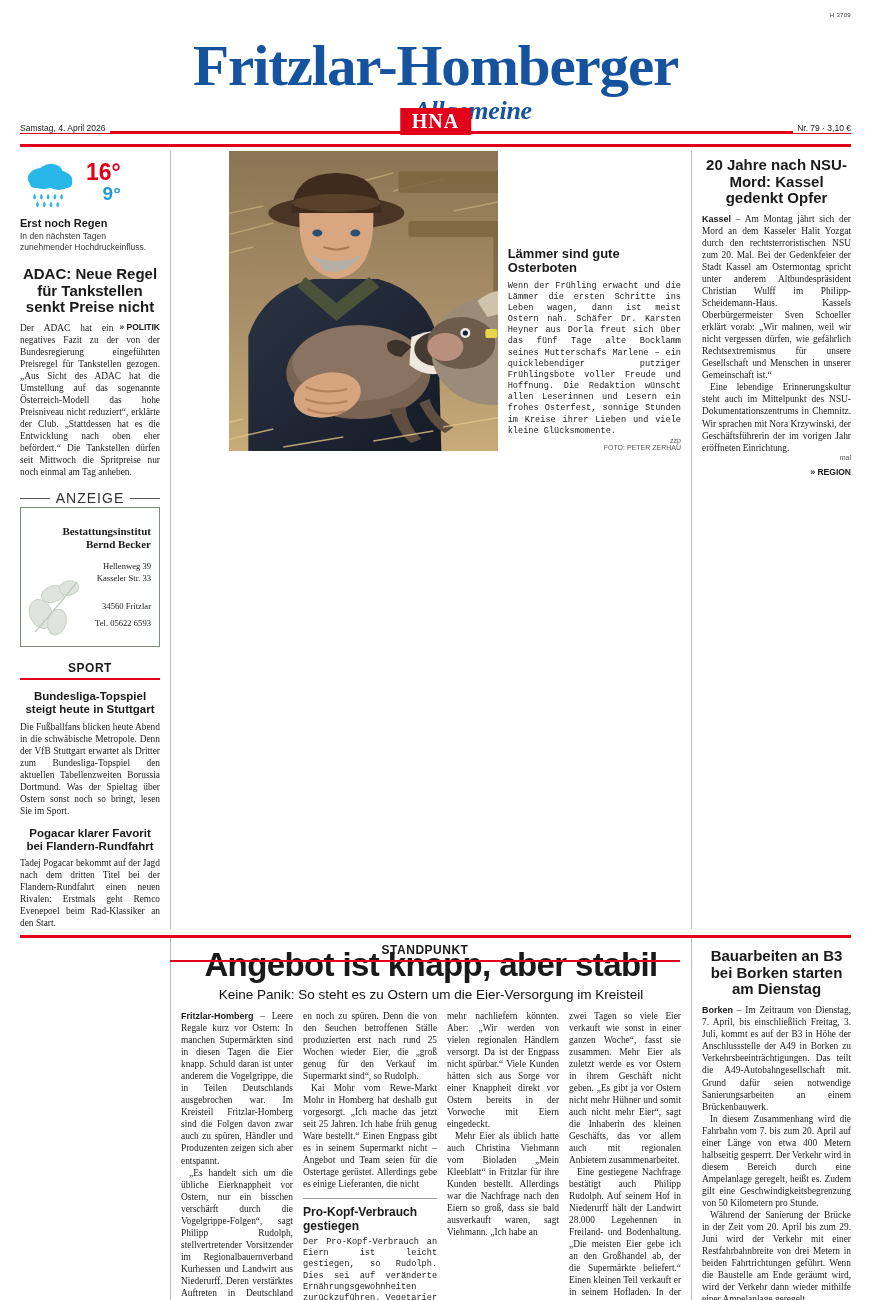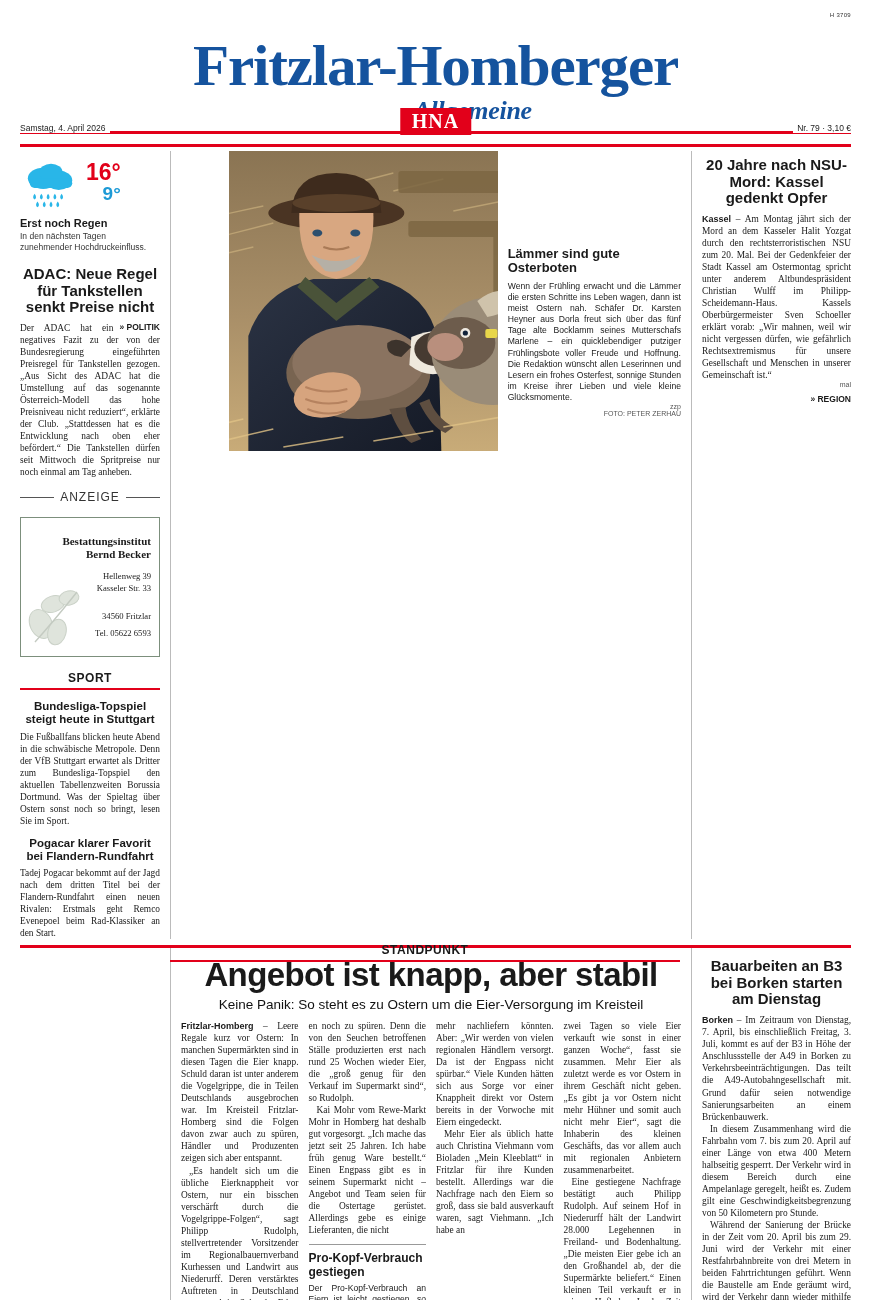"Wenn der Frühling erwacht und" .sans p.body, p.body.sans { font-family: Liberation Sans, sans-serif -> Liberation Mono, monospace }
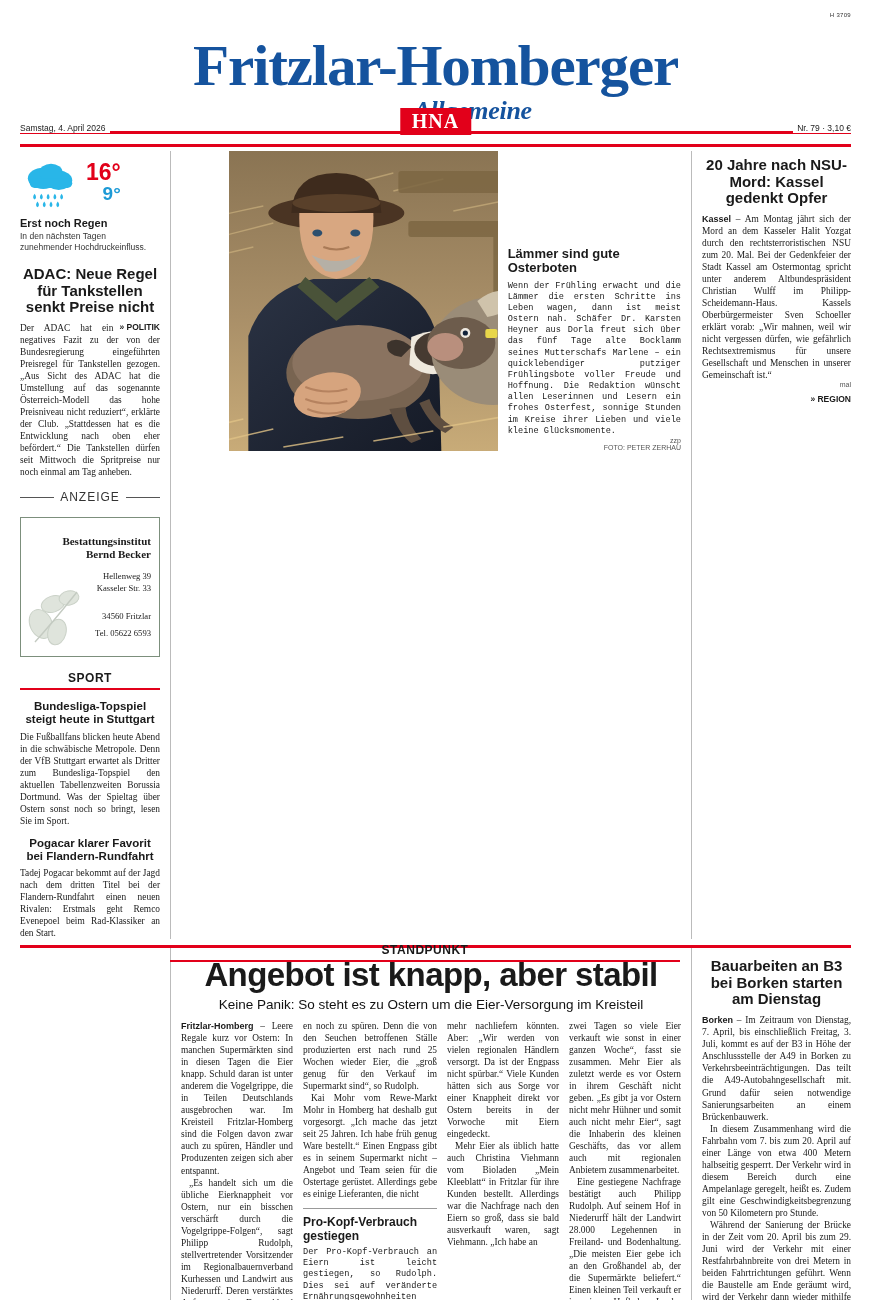"Eine lebendige Erinnerungskultur steht" p.body { html: none -> <p><span>Eine lebendige Erinnerungskultur steht auch im Mittelpunkt des NSU-Dokumentationszentrums in Chemnitz. Wir sprachen mit Nora Krzywinski, der Geschäftsführerin der im vorigen Jahr eröffneten Einrichtung.</span></p> }
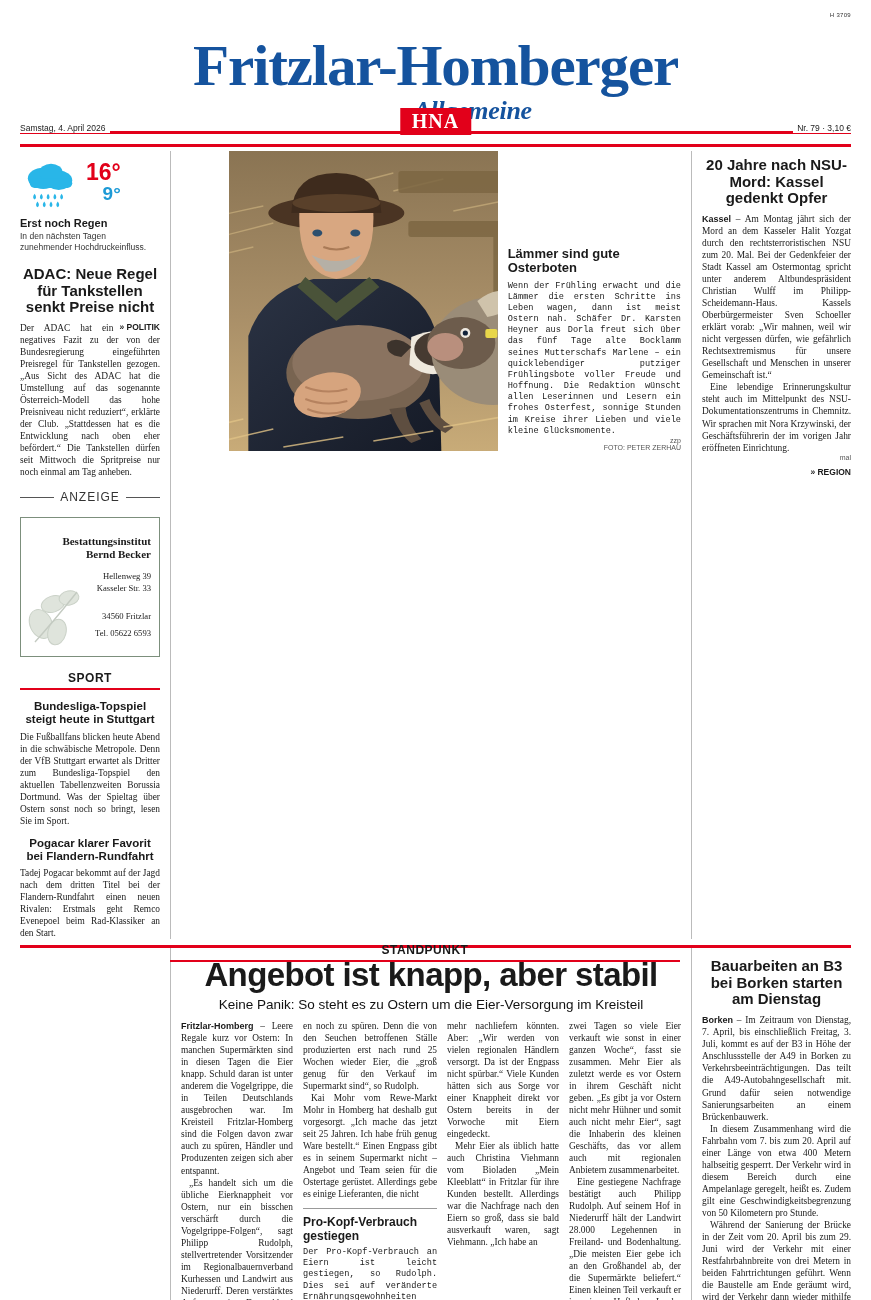"ANZEIGE" .anzeige-label { font-size: 12px -> 14px; margin: 12px 0 13px -> 12px 0 1px }
